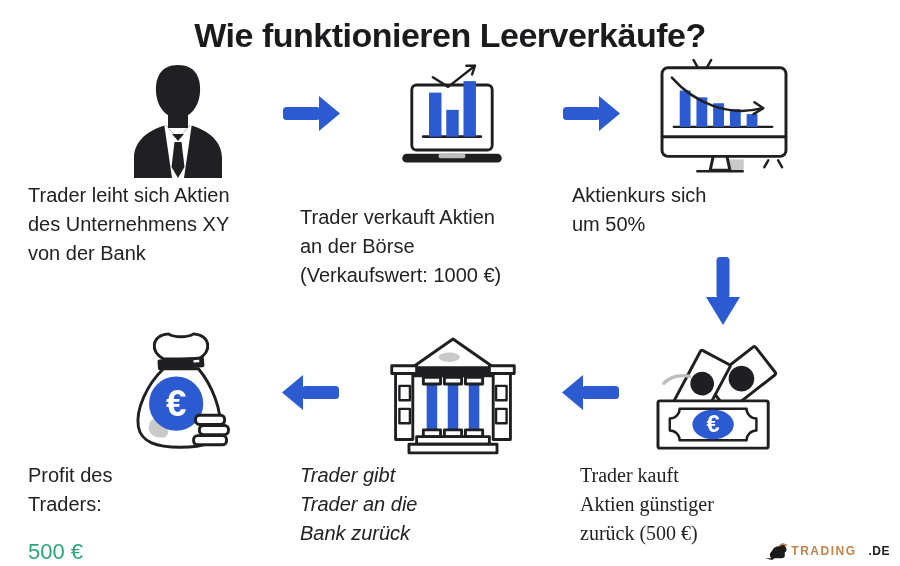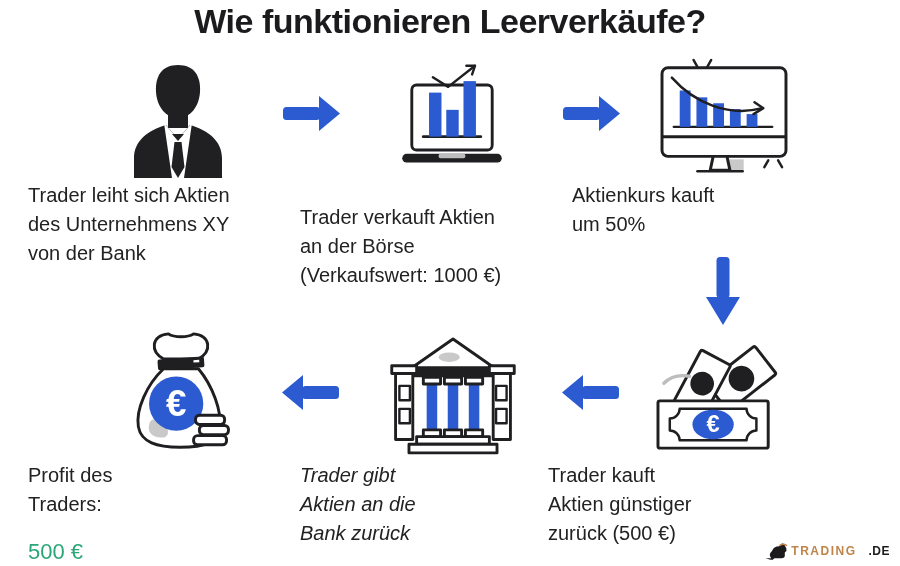"Wie funktionieren Leerverkäufe?" .title { top: 2px -> 16px }
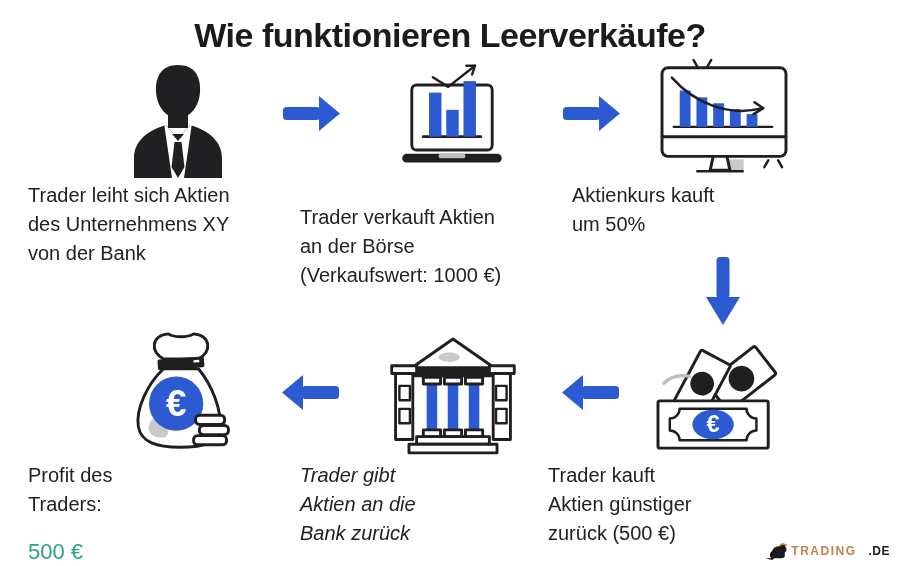"Aktienkurs kauft" span.cap-line { text: kauft -> sich }
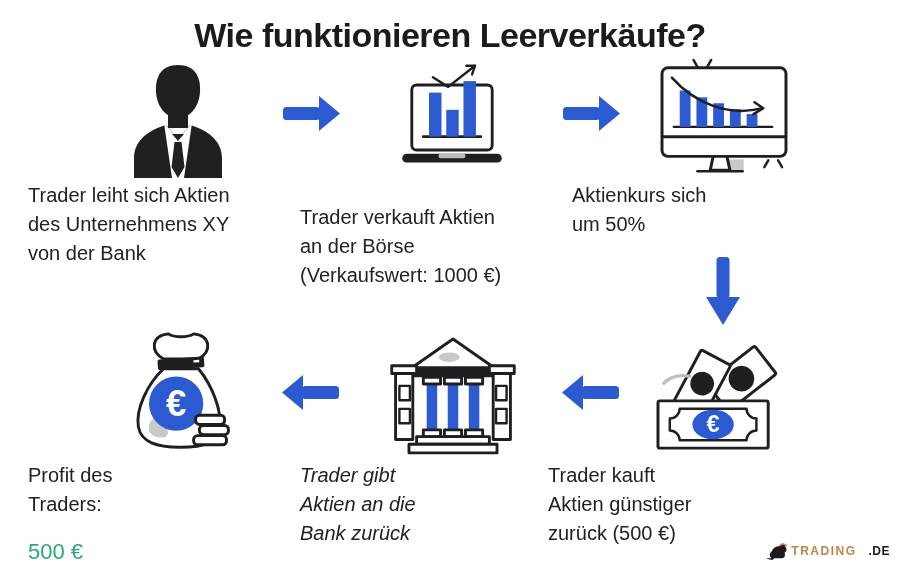"Trader kauft" div.caption { font-family: none -> Liberation Serif, serif; left: 548px -> 580px }
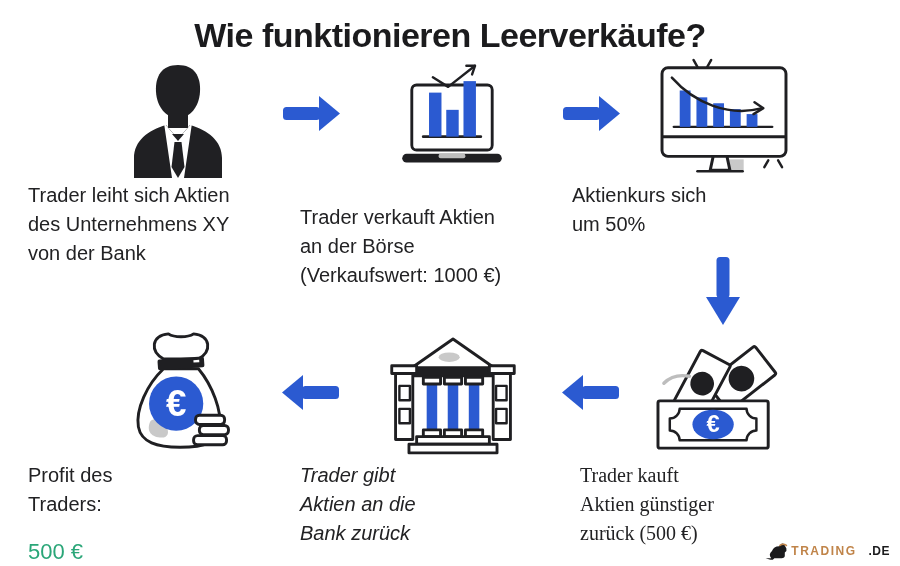"Aktien an die" span.cap-line { text: Aktien -> Trader }
